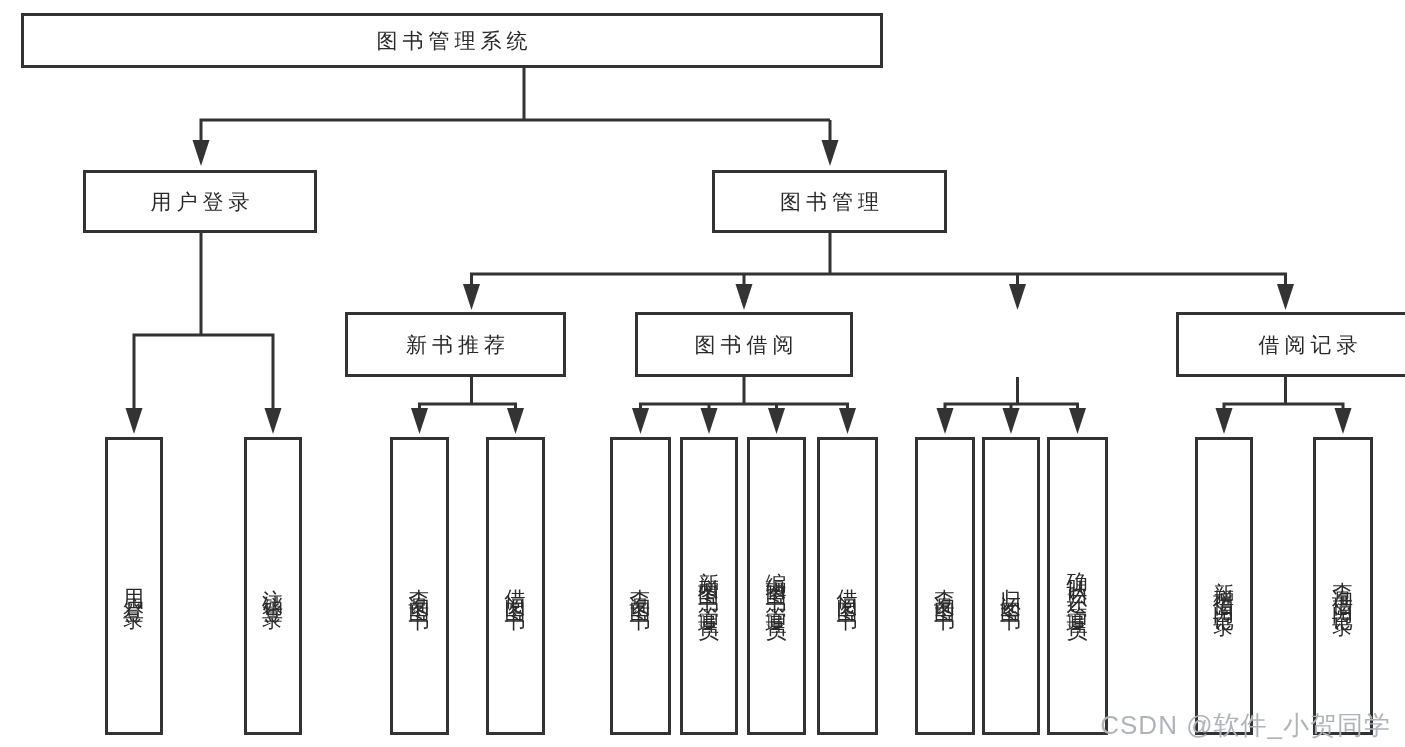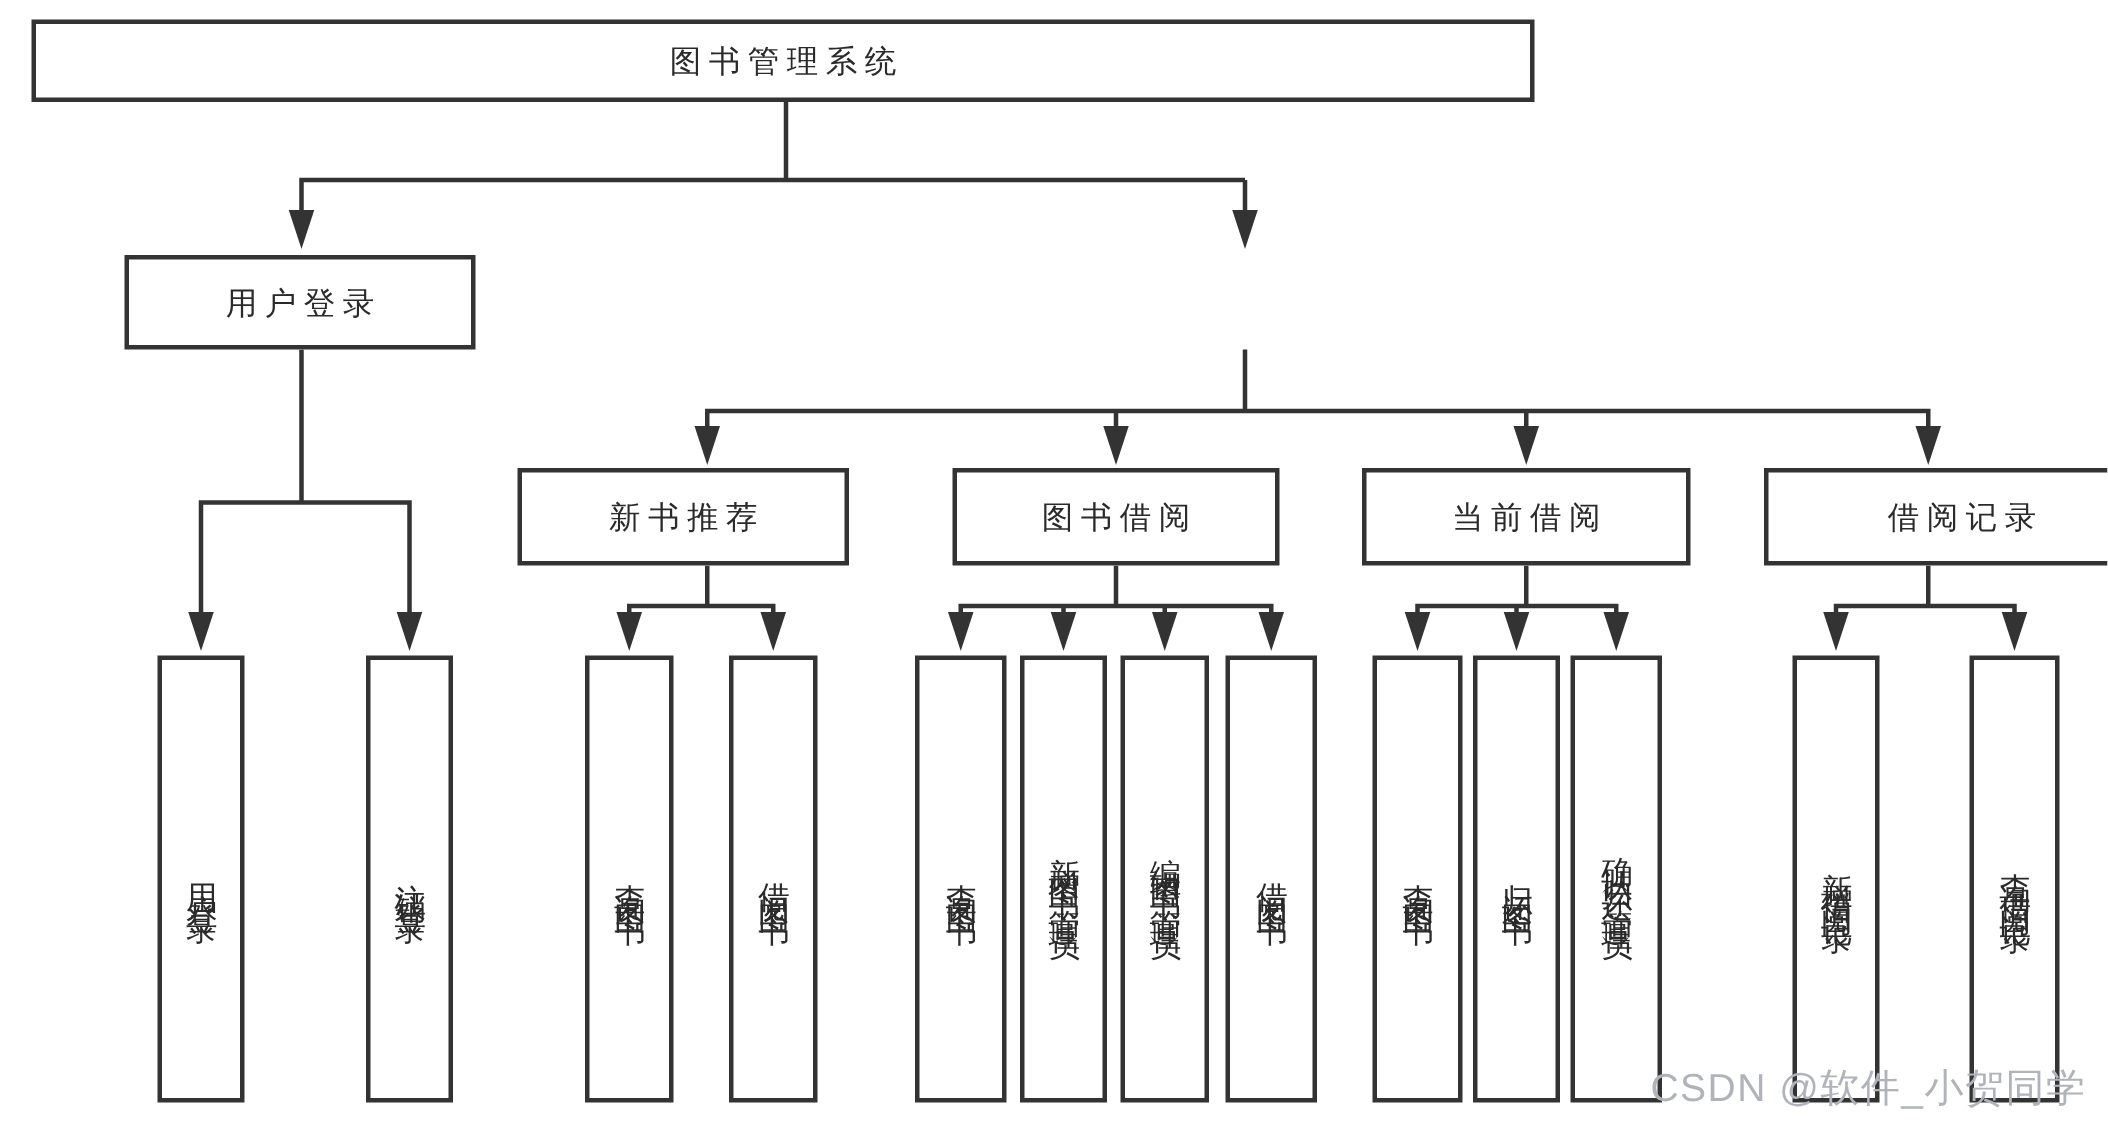"图书管理系统" div.box { width: 1002px -> 862px }
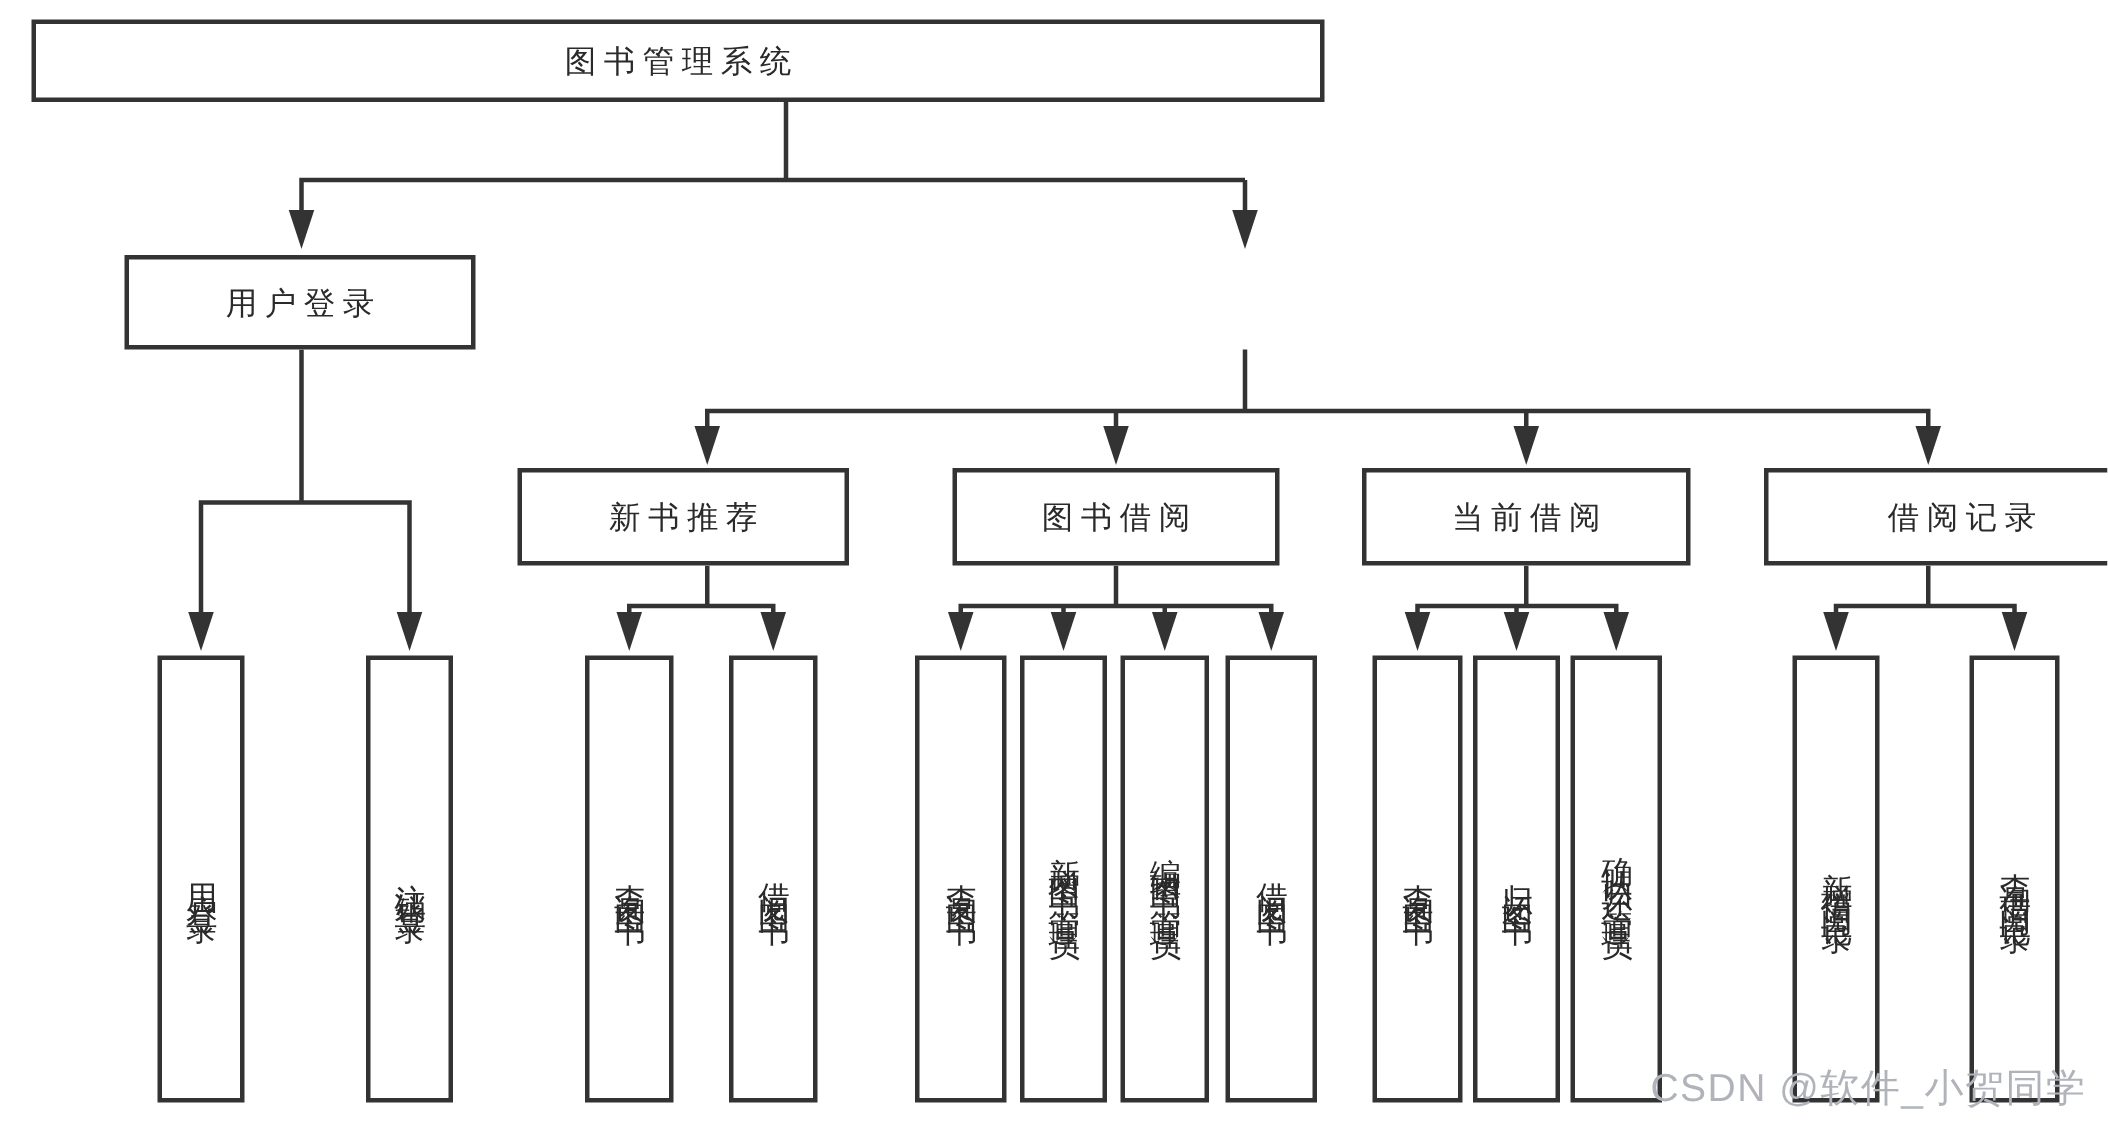"图书管理" div.box { html: none -> <div> <span>图书管理</span> </div> }
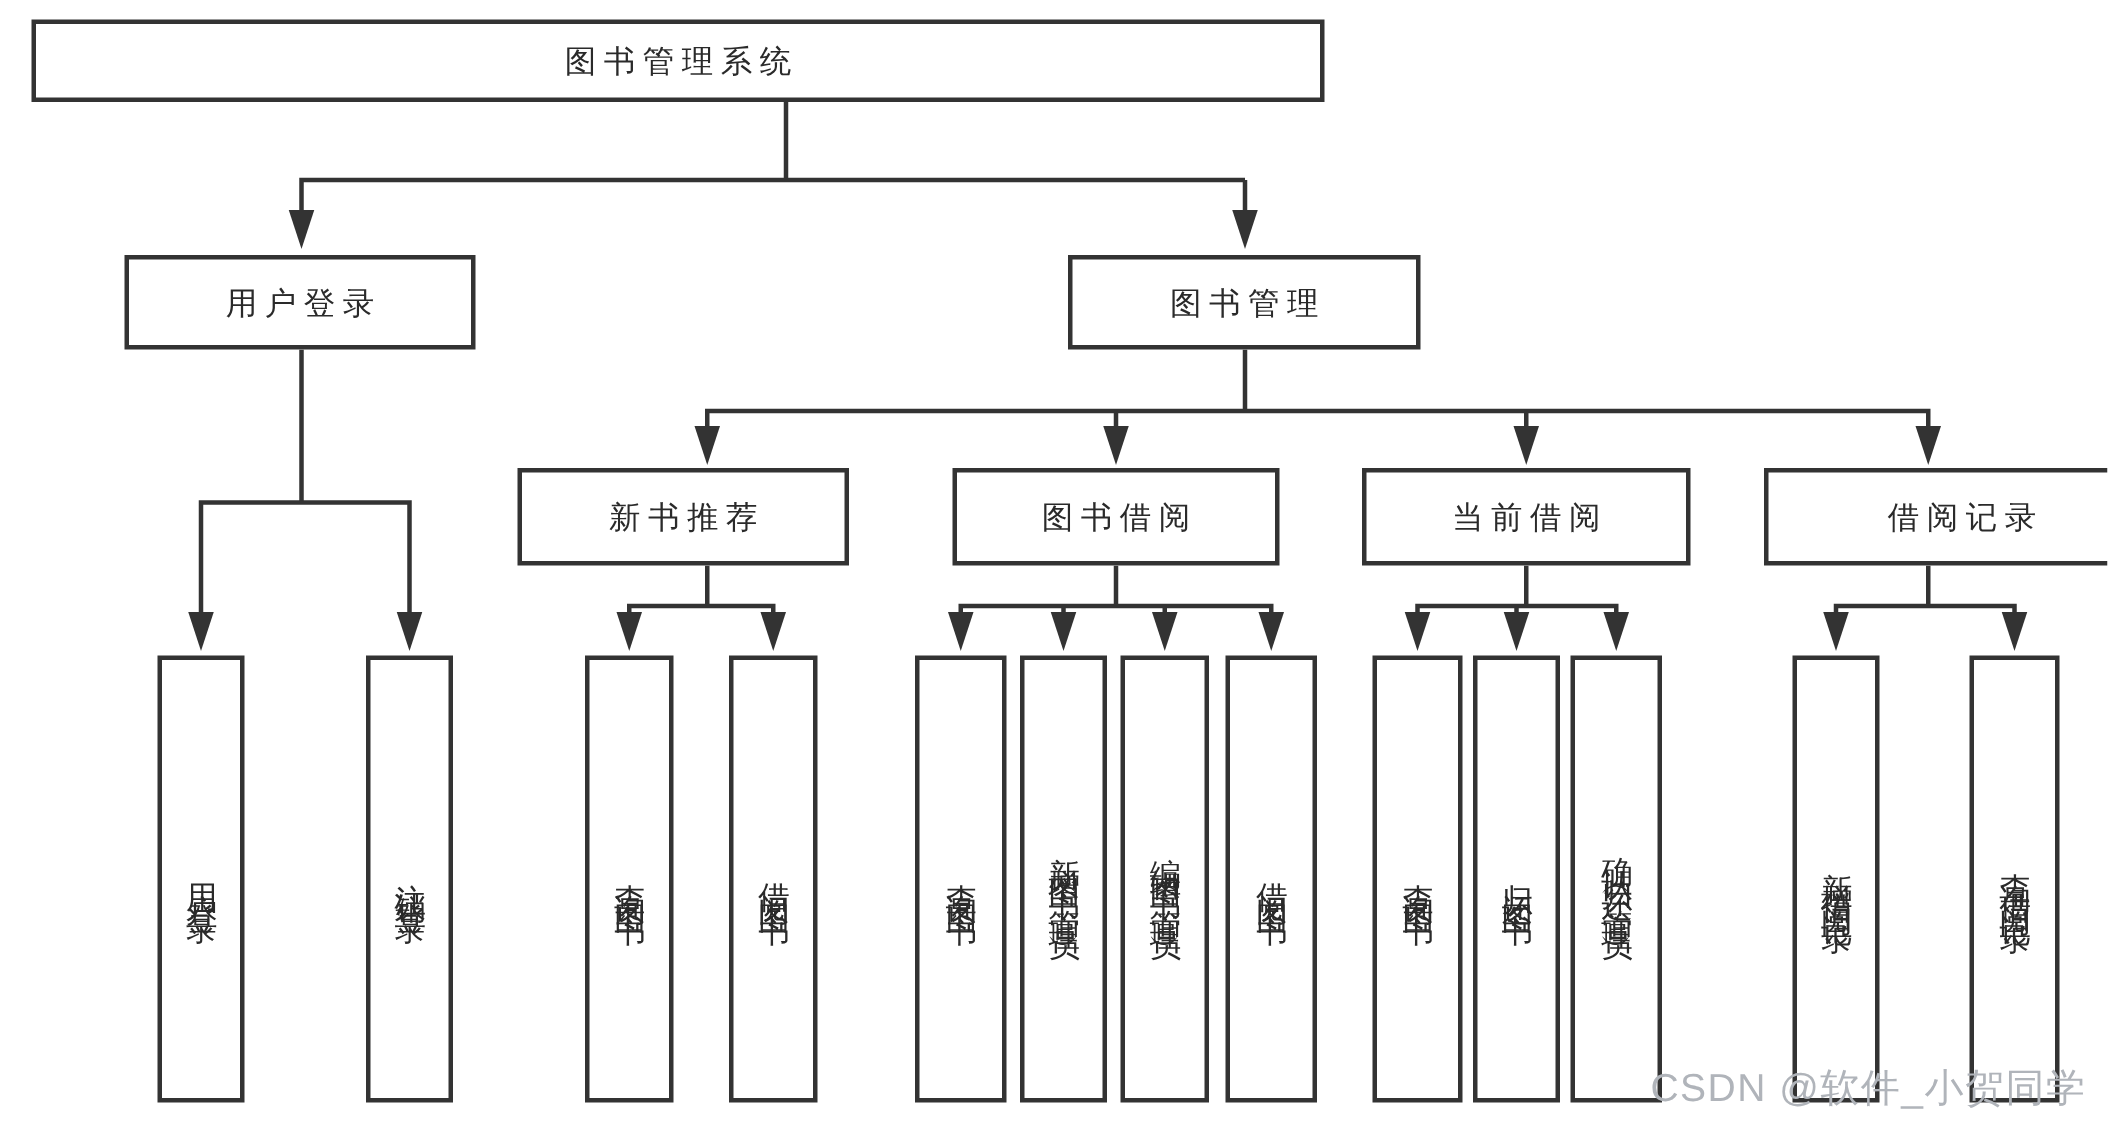"当前借阅" div.box { html: <div> <span>当前借阅</span> </div> -> none }
